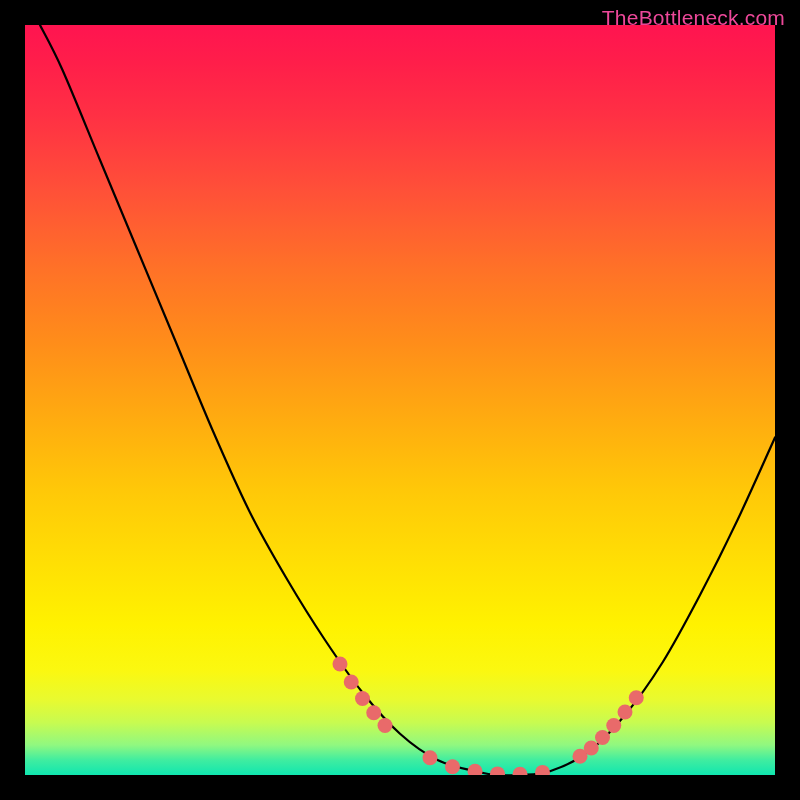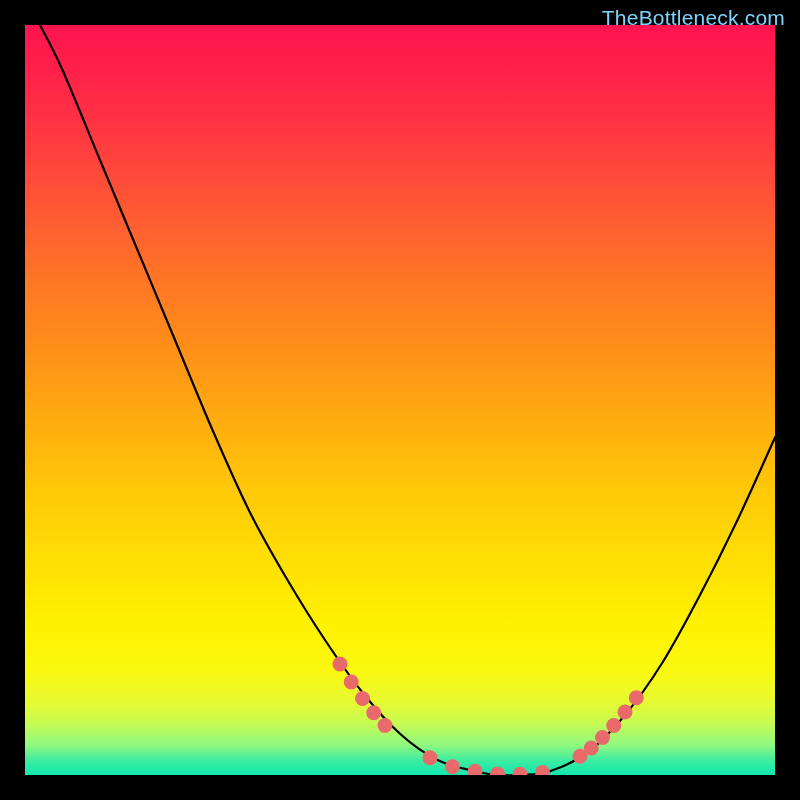"TheBottleneck.com" .watermark { color: #7dd3fc -> #ec4899 }
